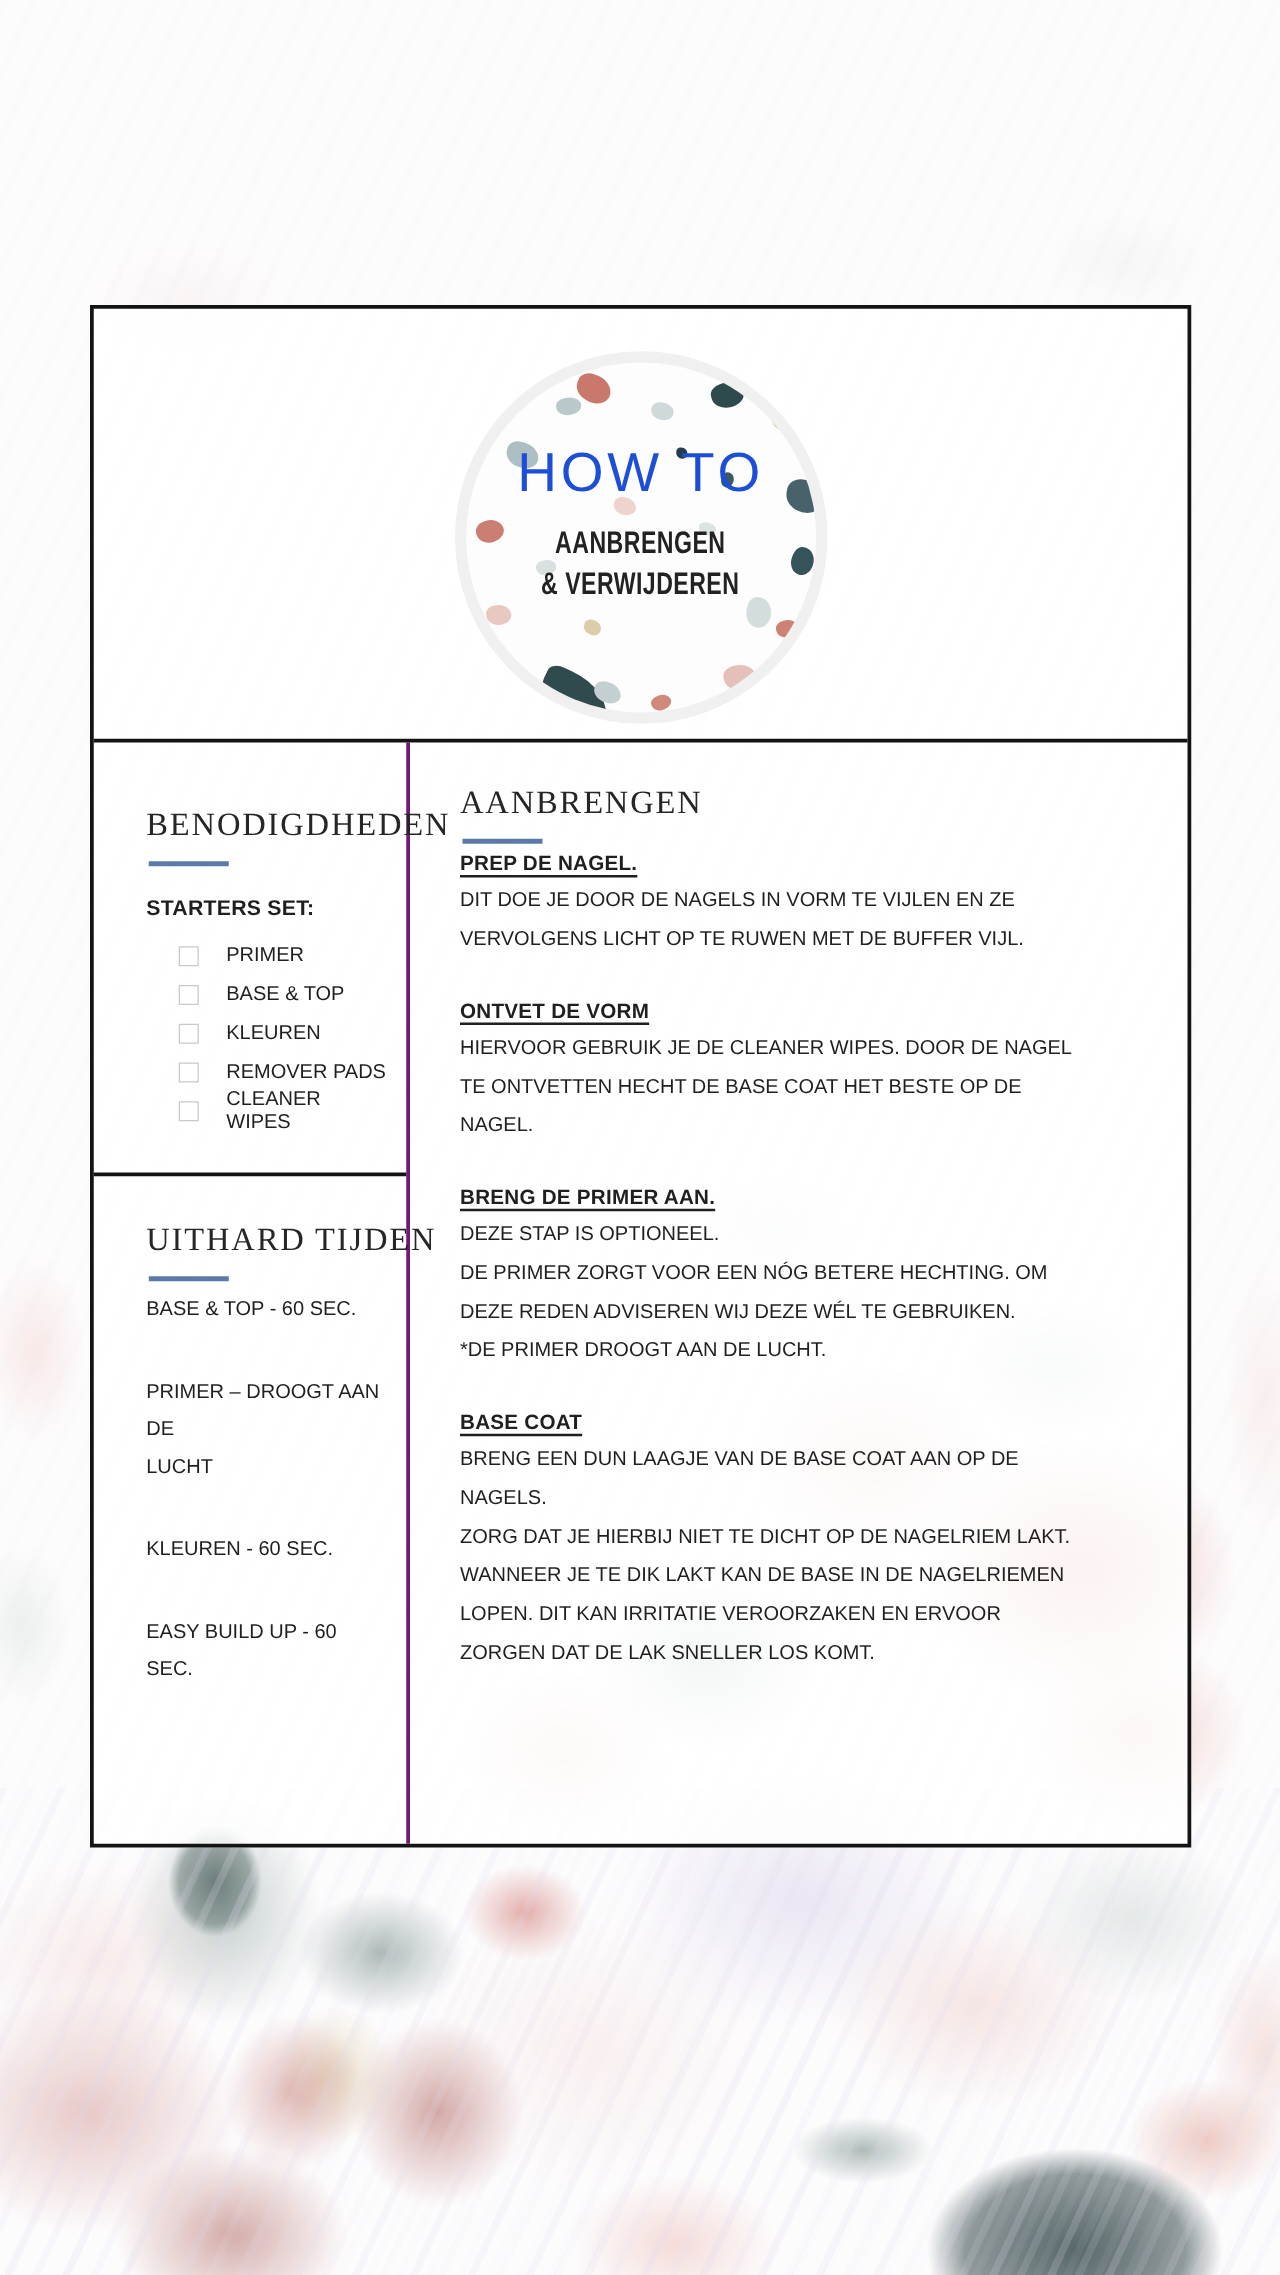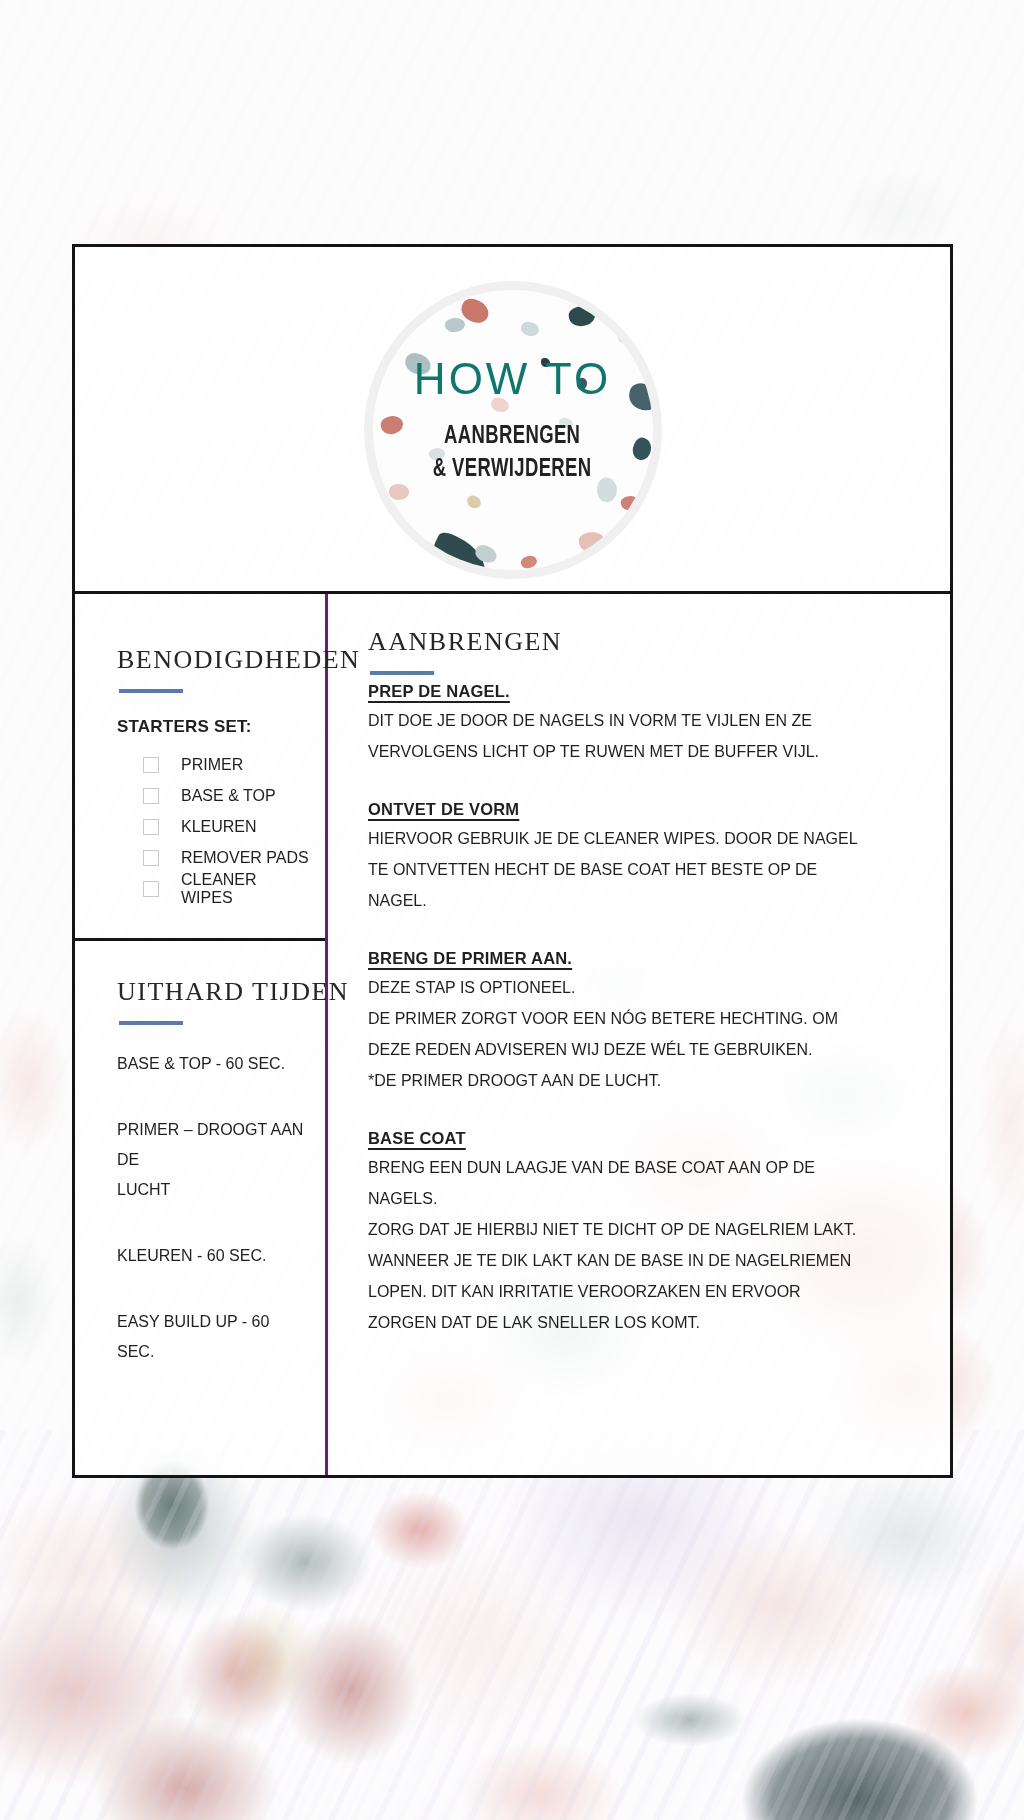"HOW TO" .logo-title { color: #0f766e -> #1d4ed8 }
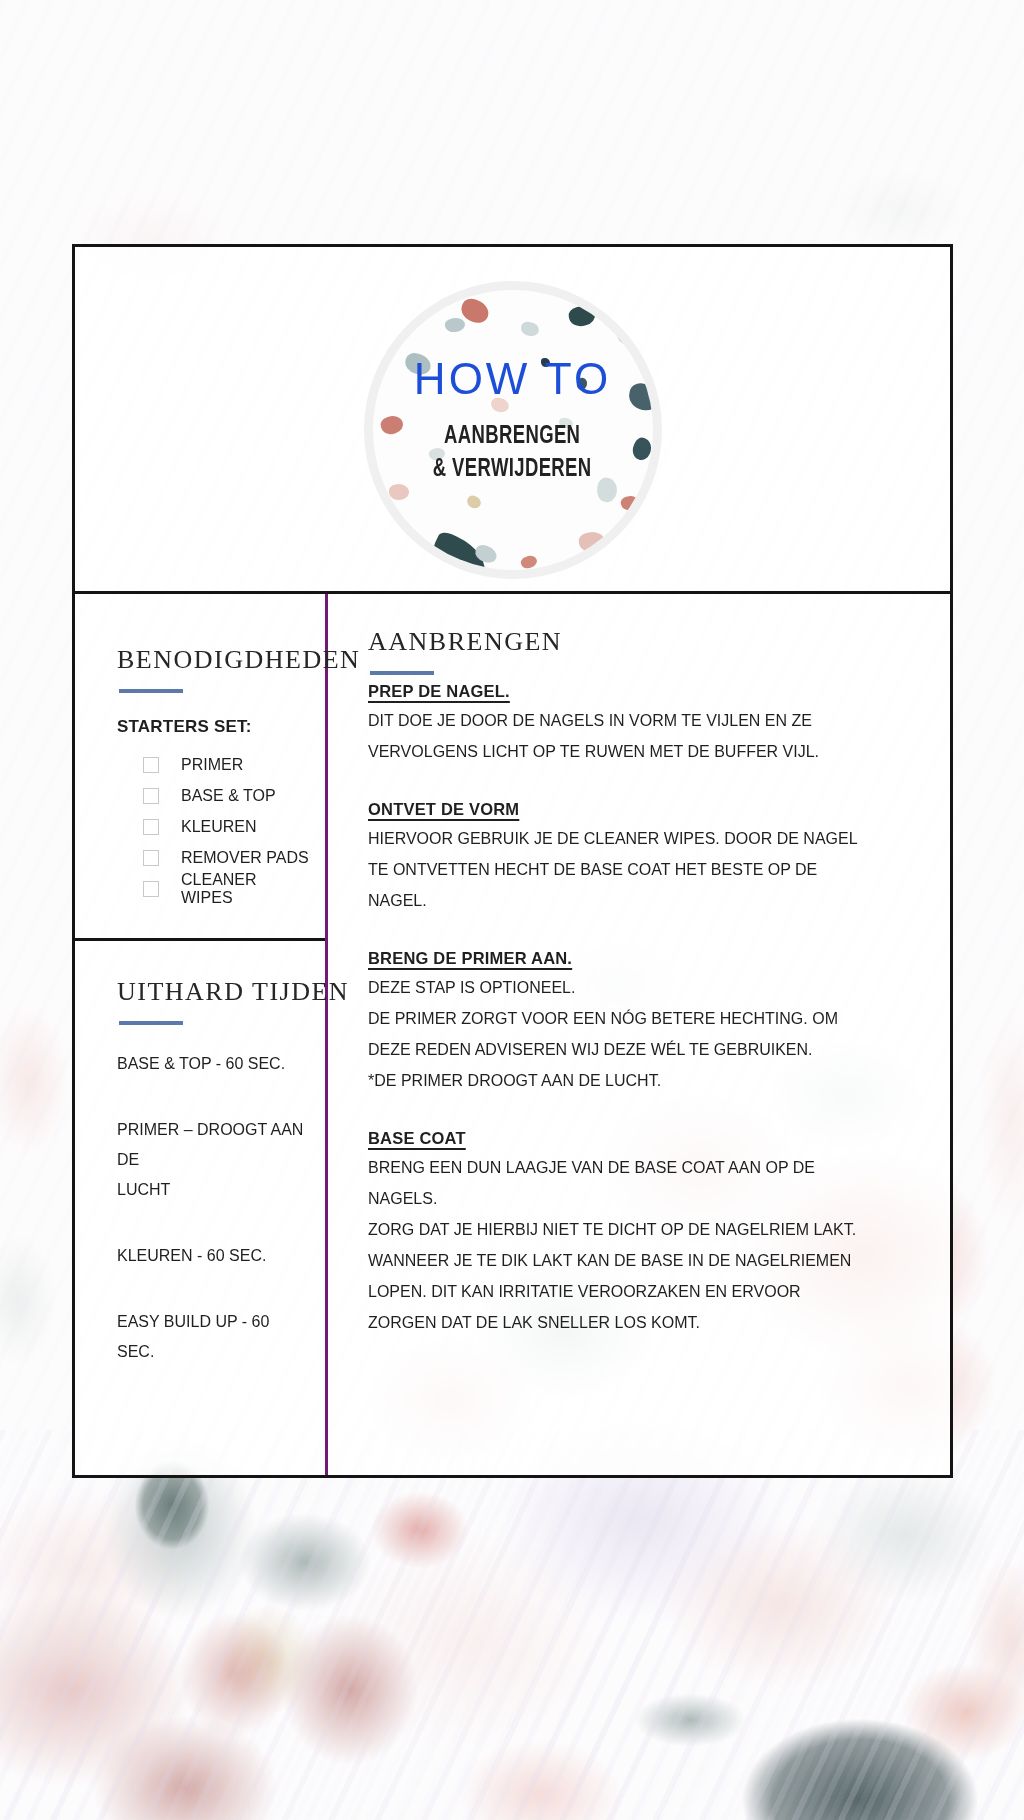"BASE & TOP - 60" .cure-list { margin-top: 24px -> 8px }
